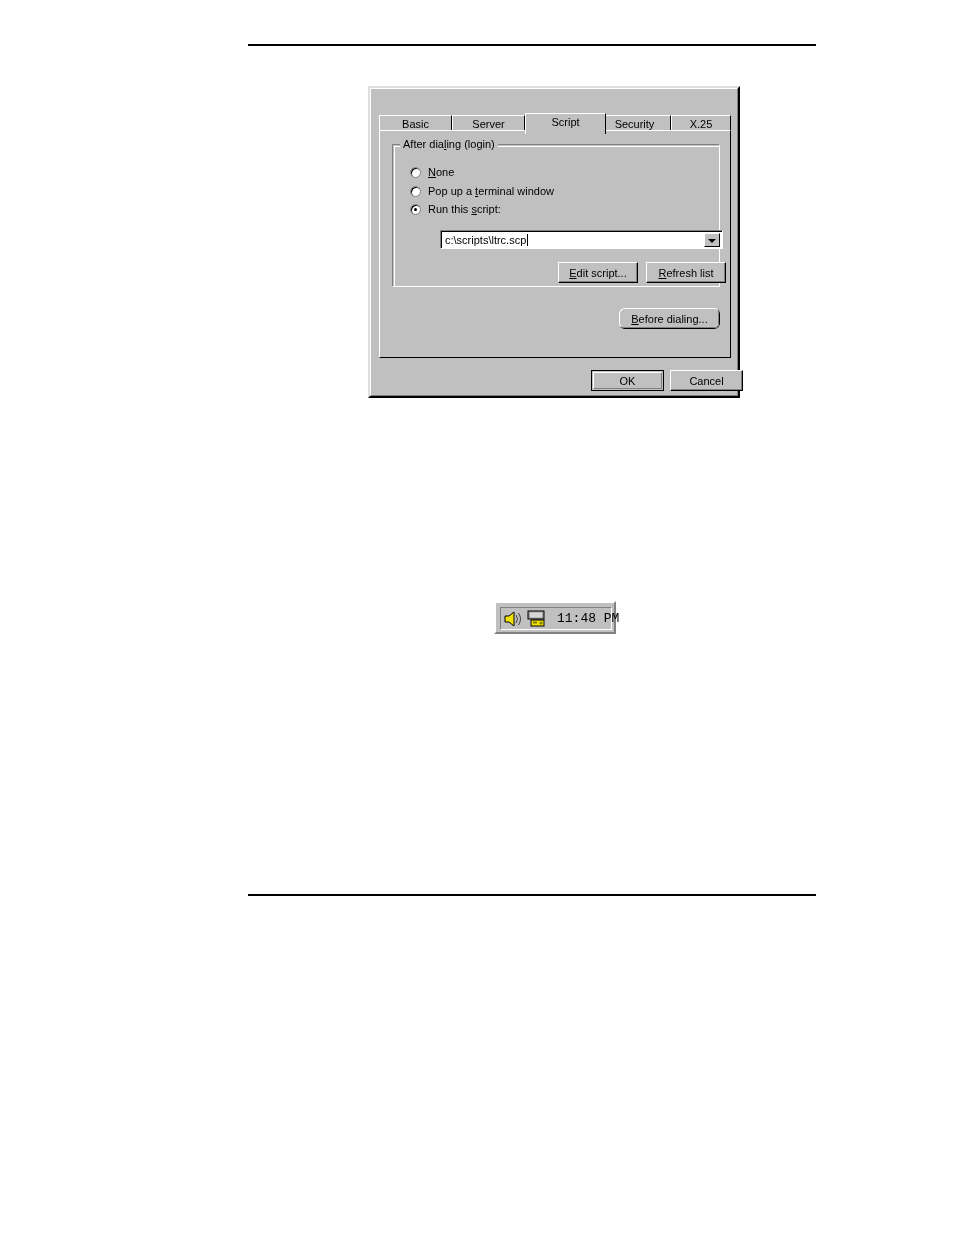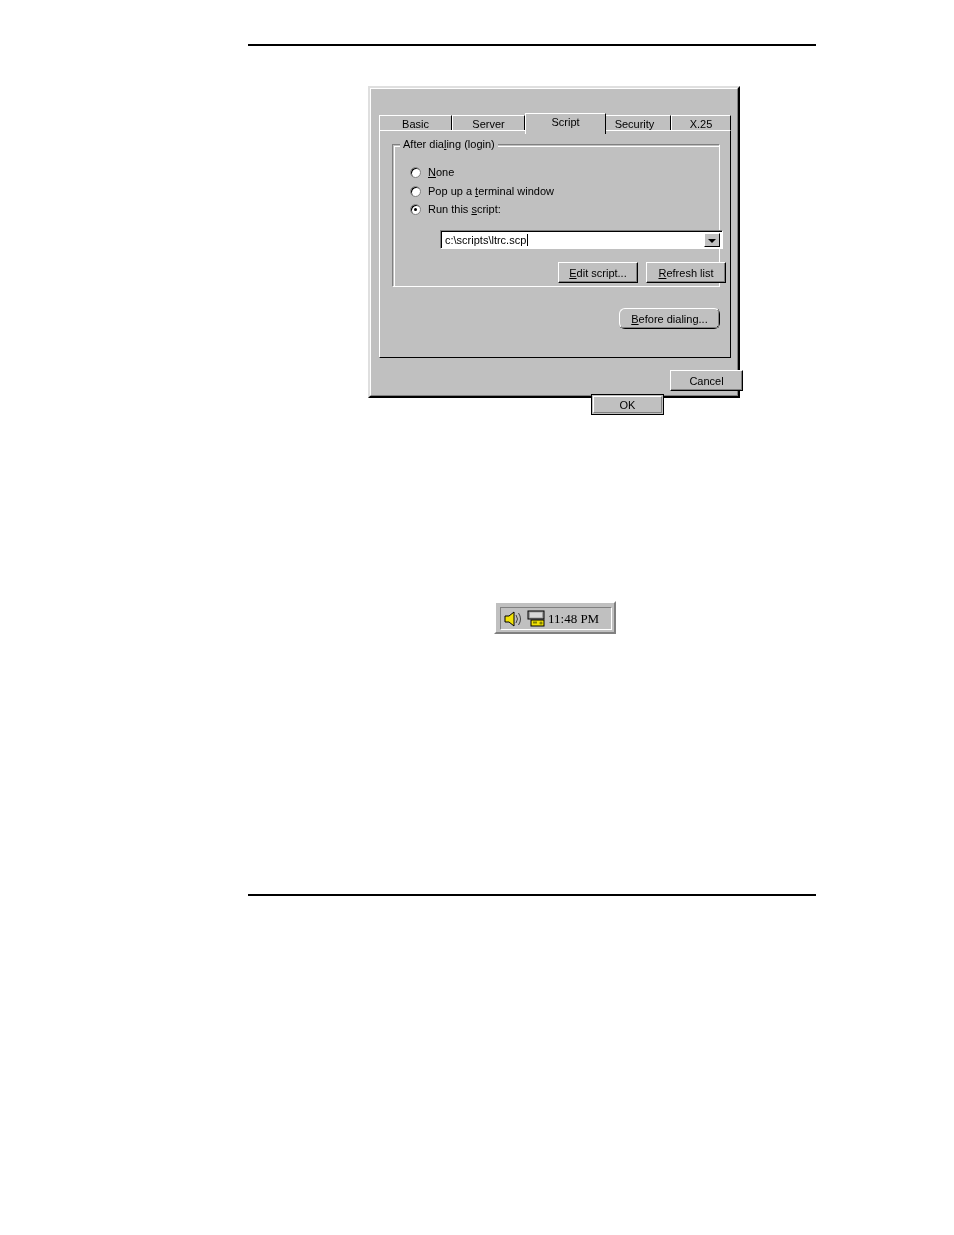"OK" #btn-ok { margin-top: 24px -> none }
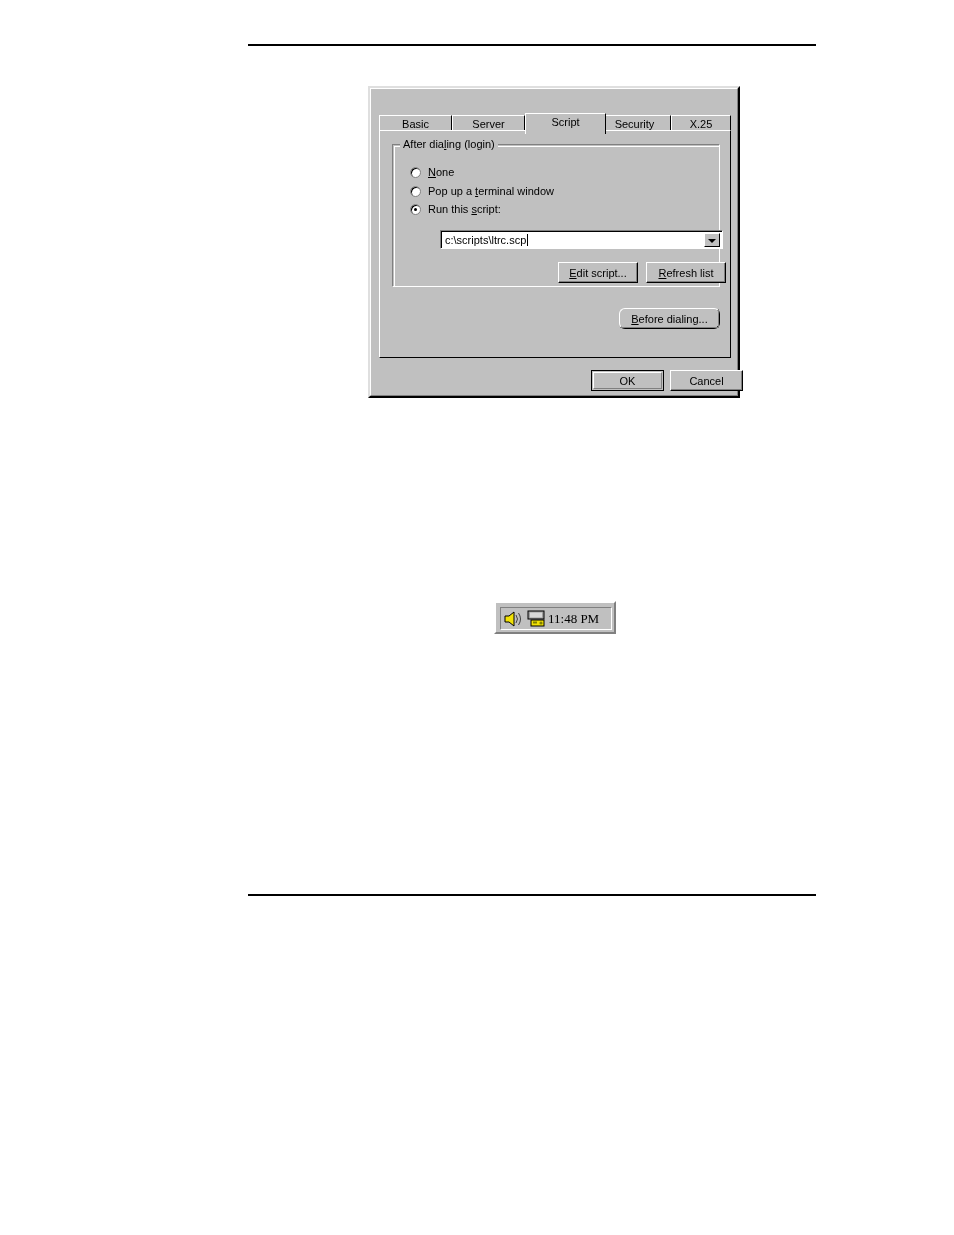"11:48 PM" .tray-time { font-family: Liberation Serif, serif -> Liberation Mono, monospace; margin-left: 2px -> 11px }
